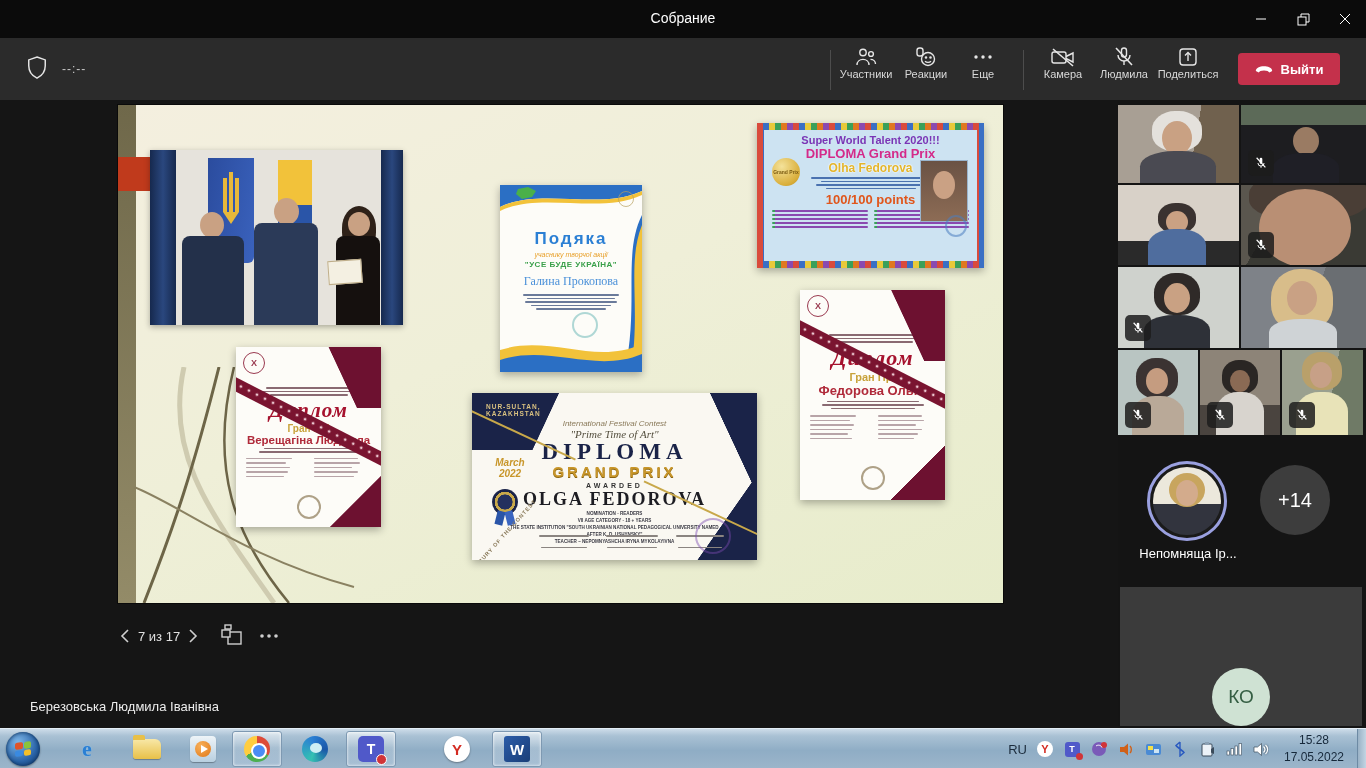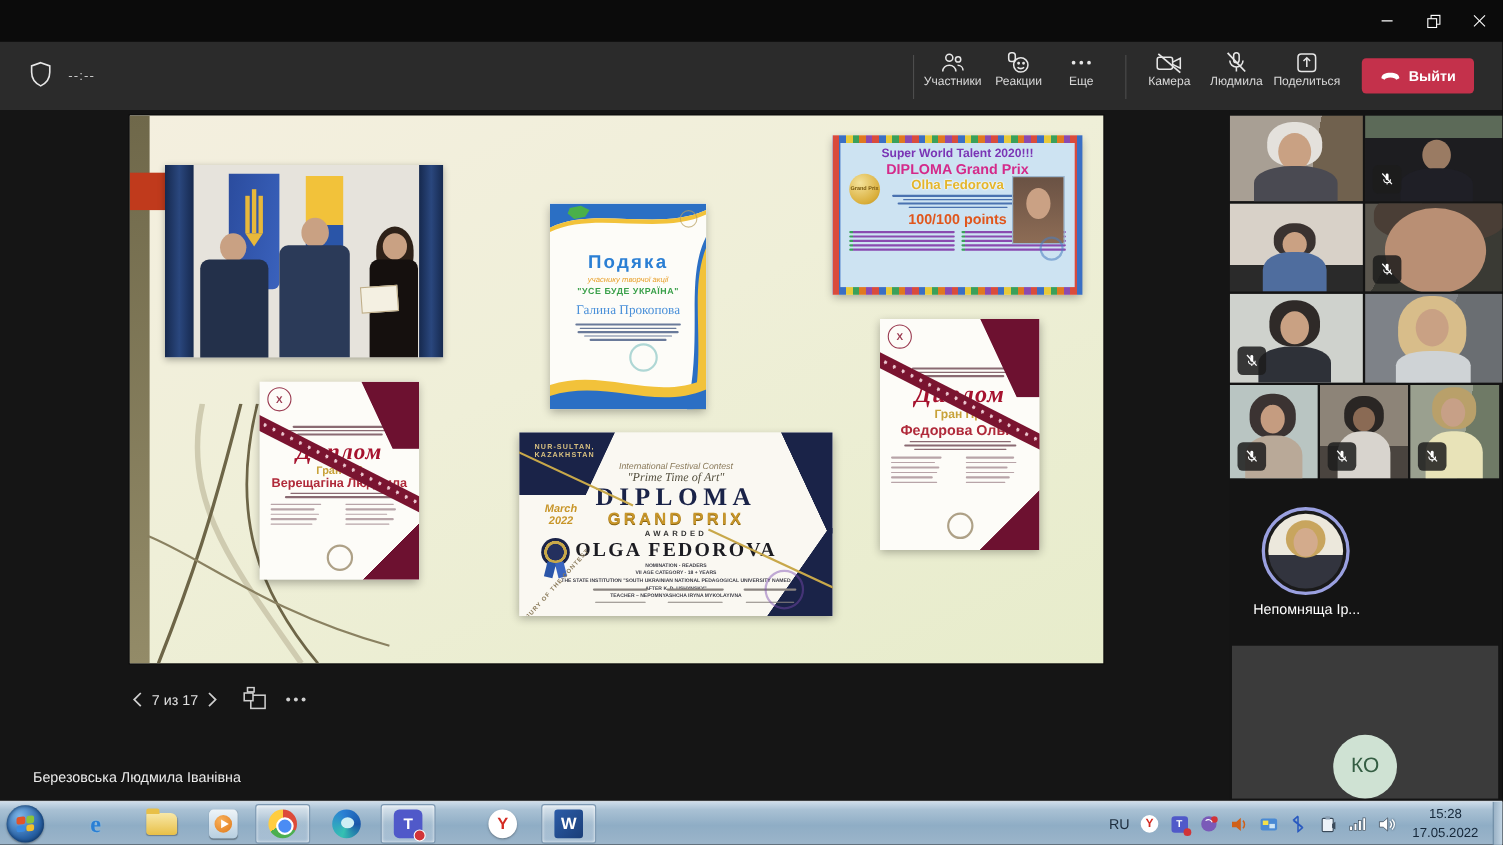"Собрание" div.title { html: none -> <div>Собрание</div> }
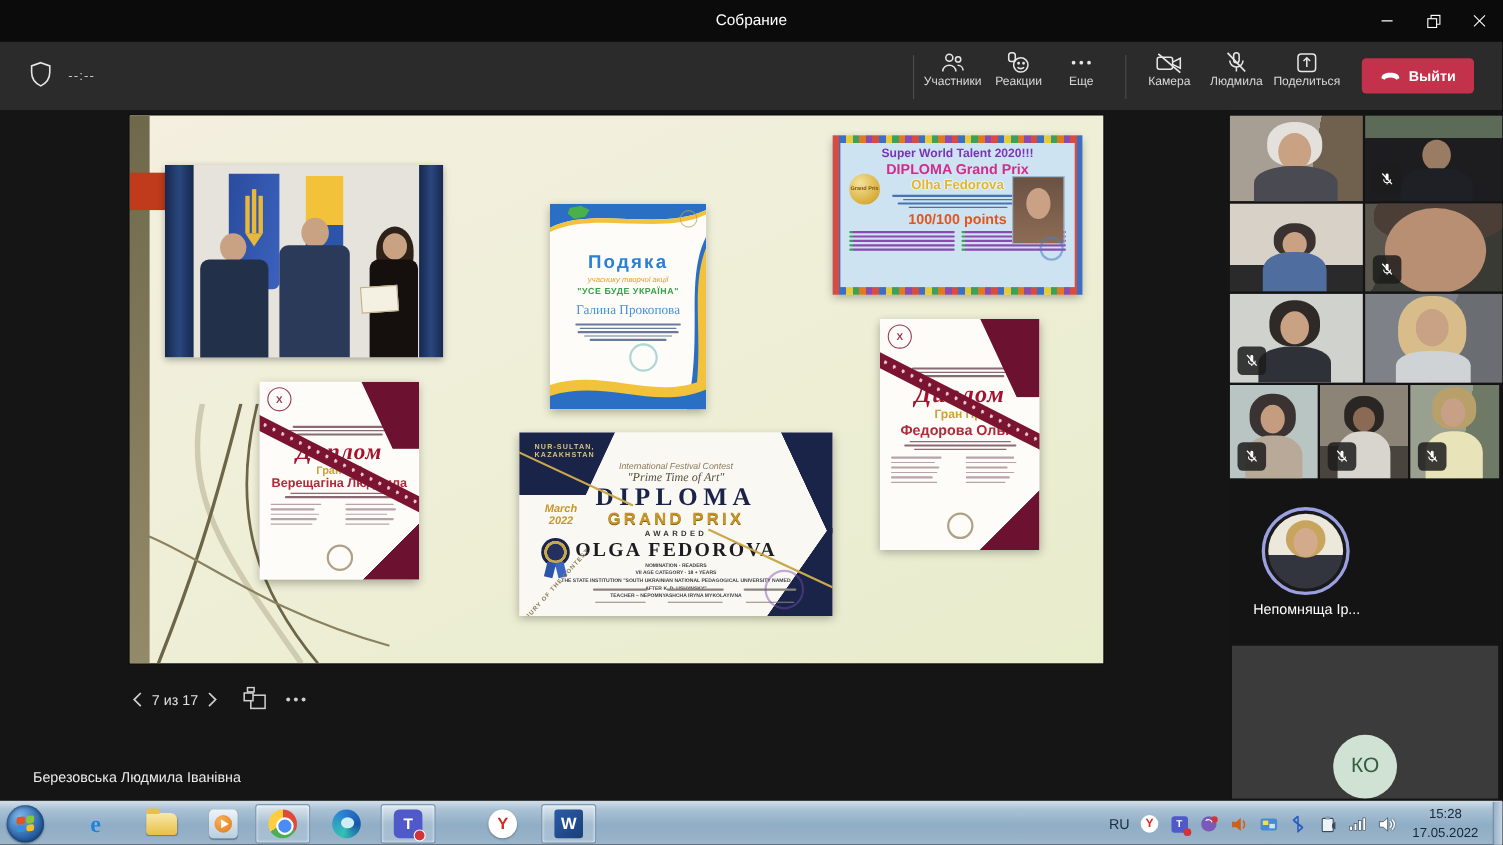"+14" div { html: none -> <div>+14</div> }
